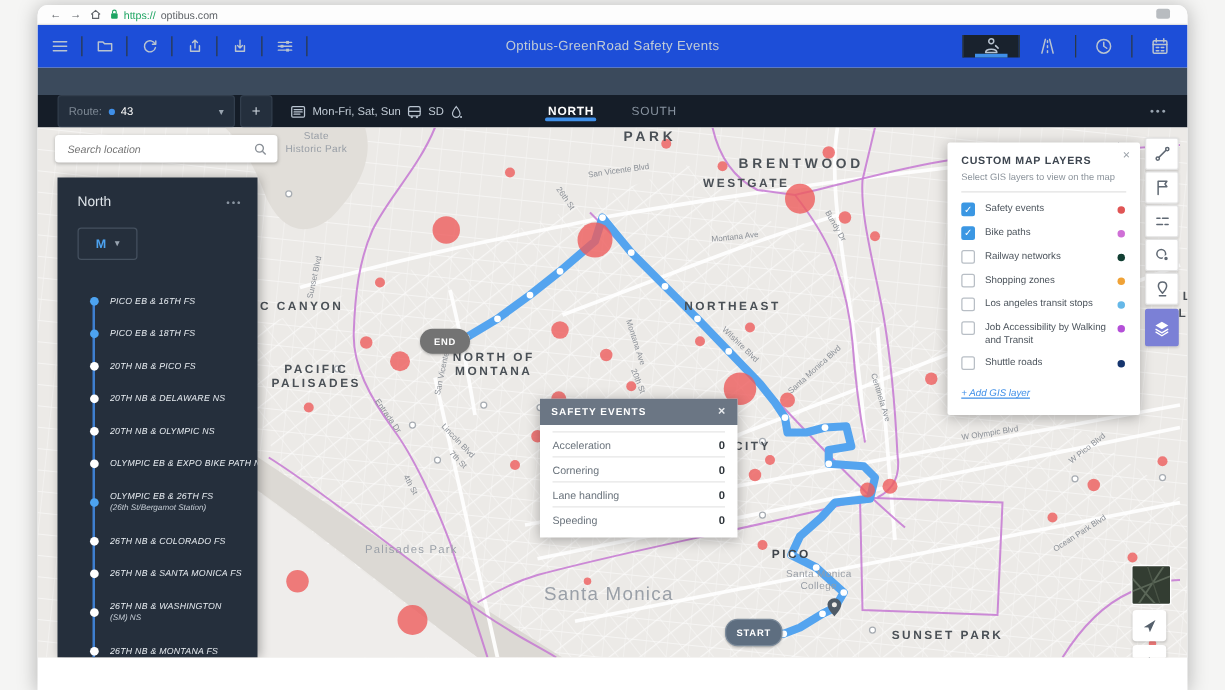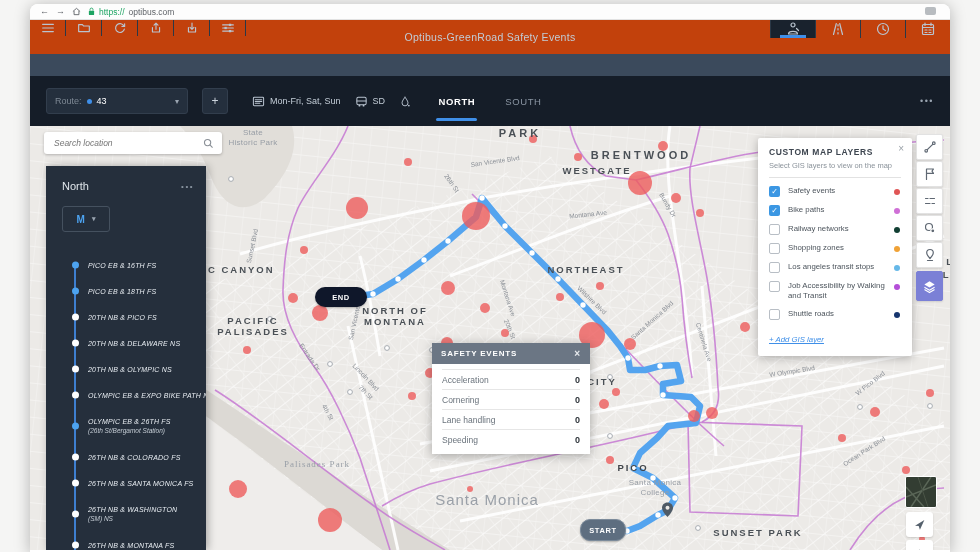"Optibus-GreenRoad Safety Events" .appbar { align-items: flex-start -> center; background: #c2410c -> #1d4ed8 }
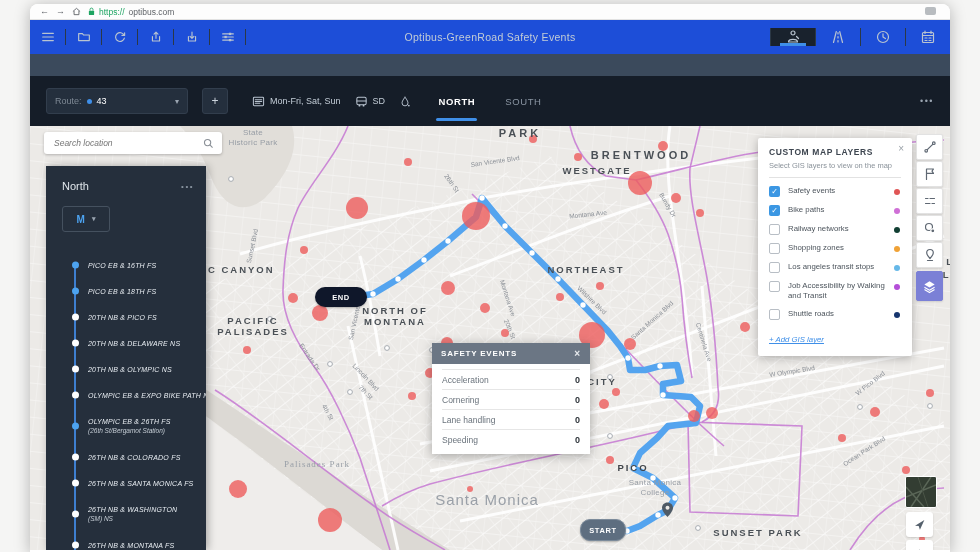"Route:" .routebar { gap: 14px -> 4px; height: 50px -> 26px }
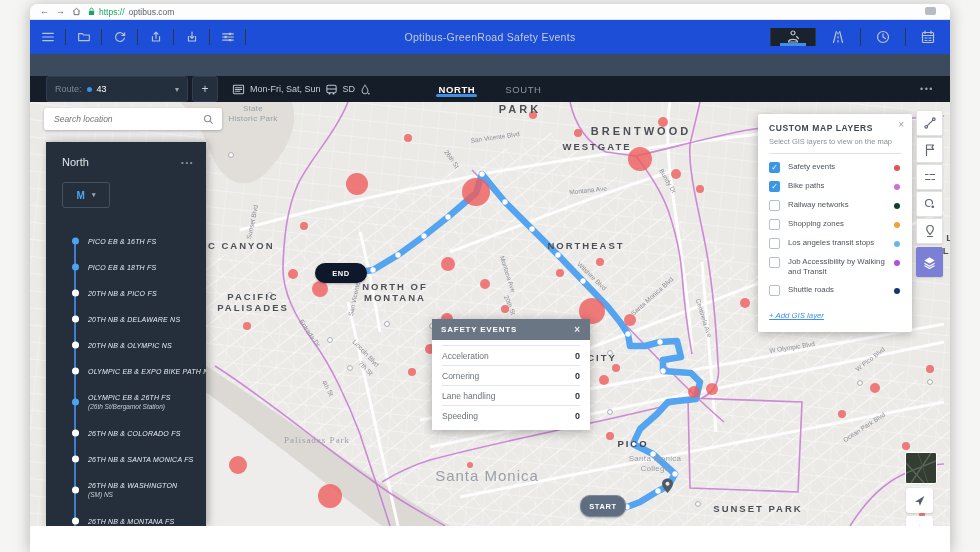"END" .pill.end { background: #0f172a -> #737373; left: 285px -> 306px; width: 52px -> 40px }
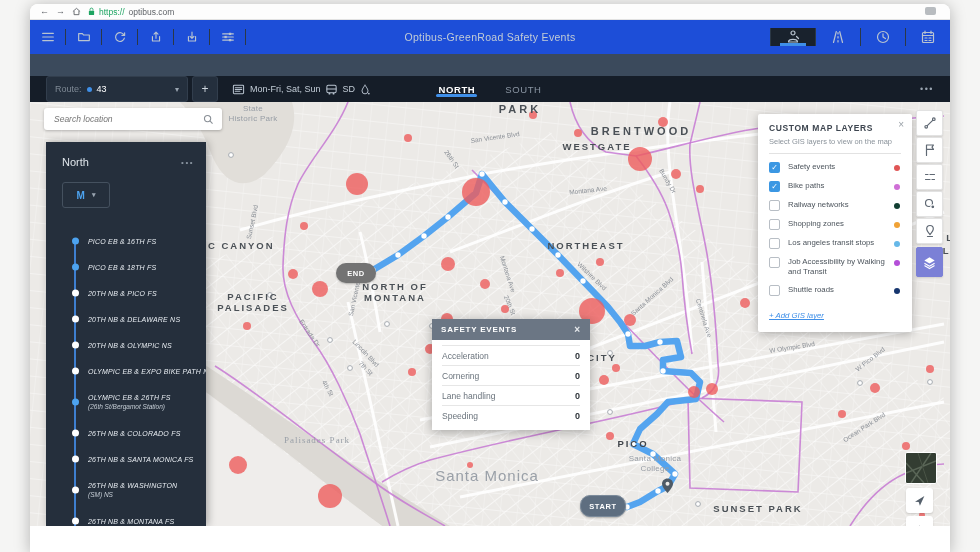"Palisades Park" div.area-label { font-family: Liberation Serif, serif -> none; left: 287px -> 299px }
